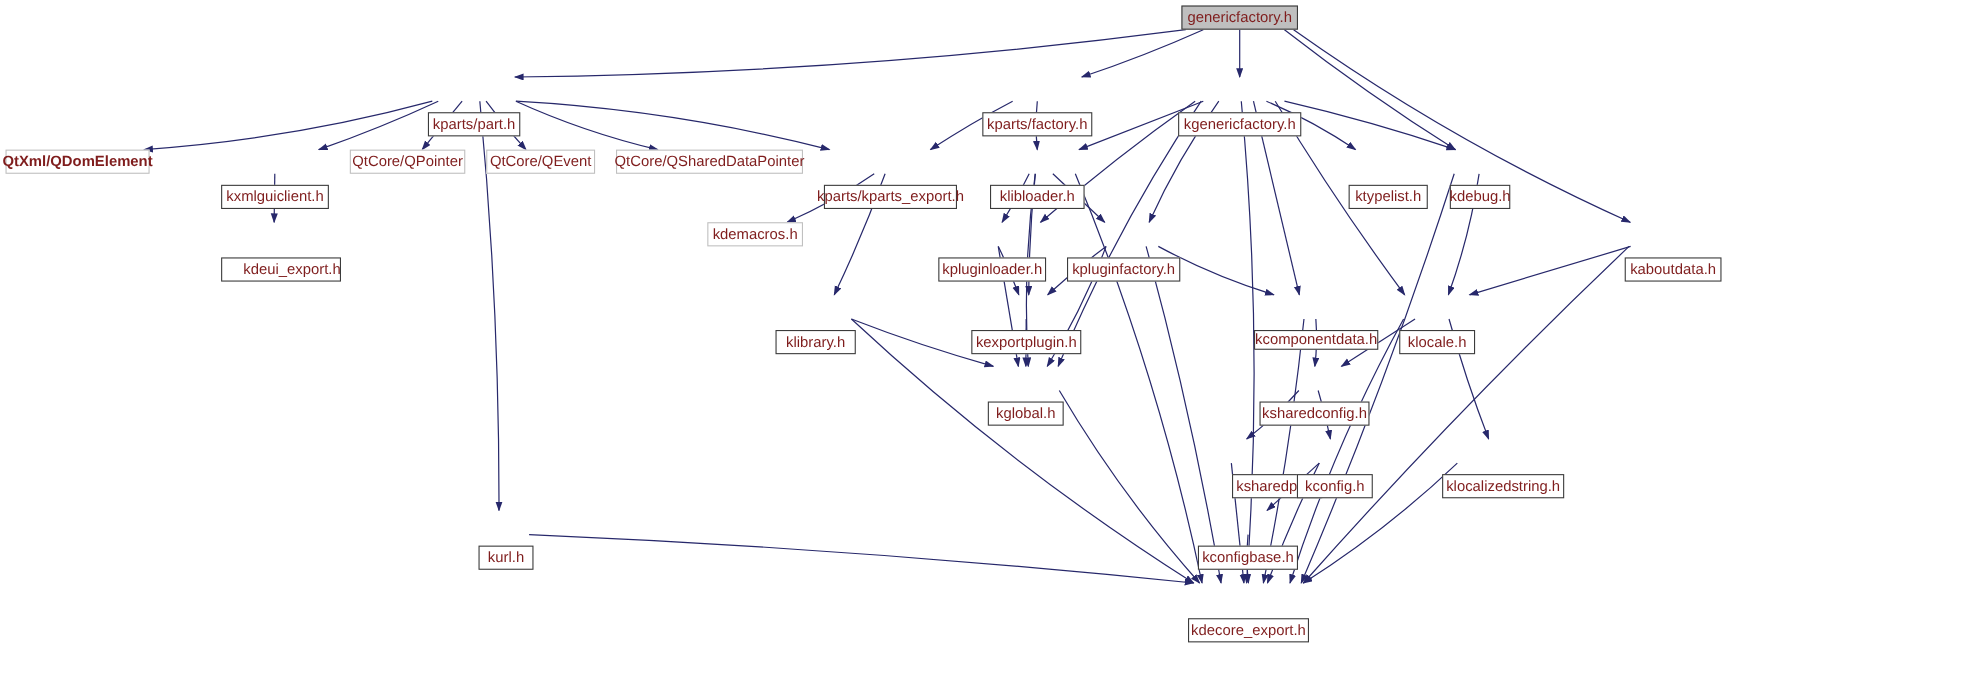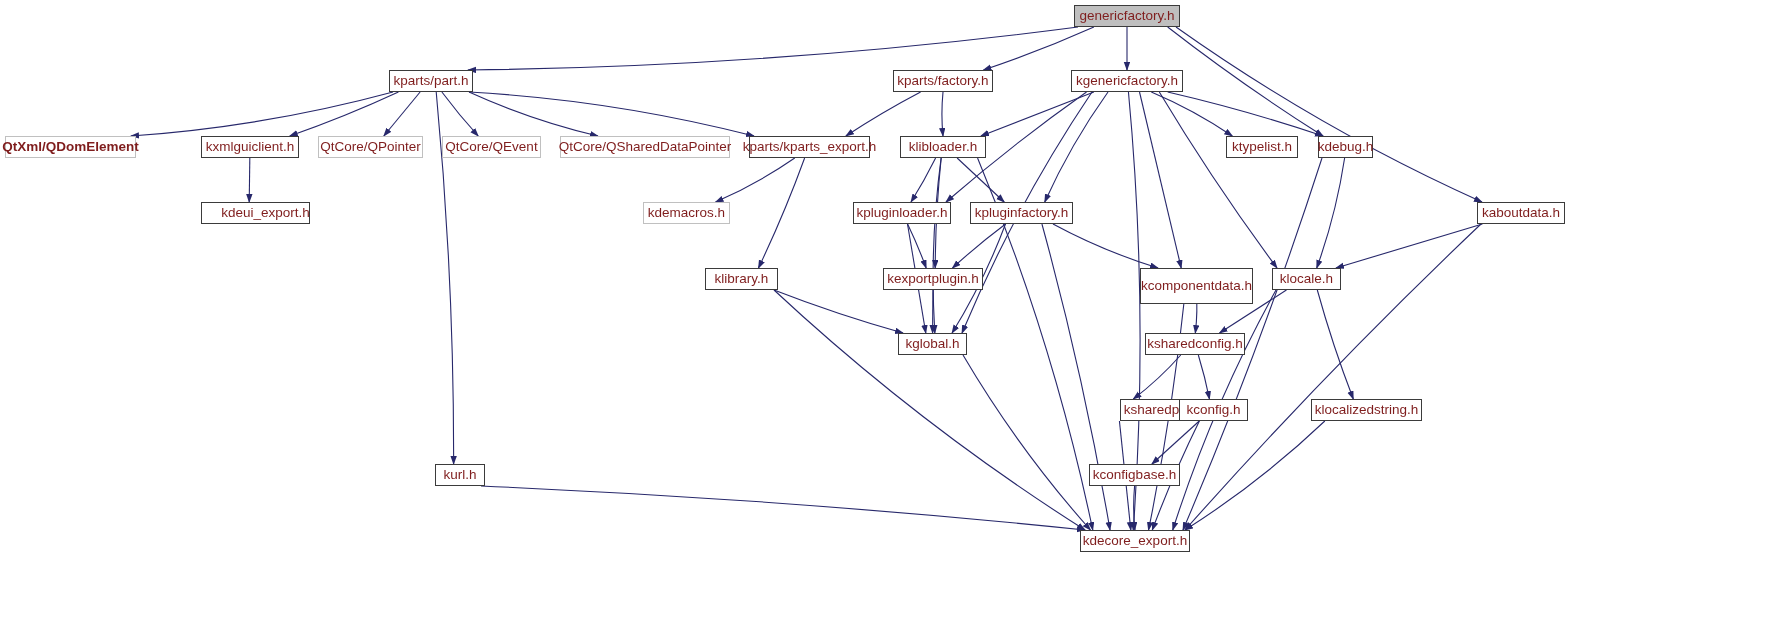"kparts/part.h" .node.internal { margin-top: none -> 32px }
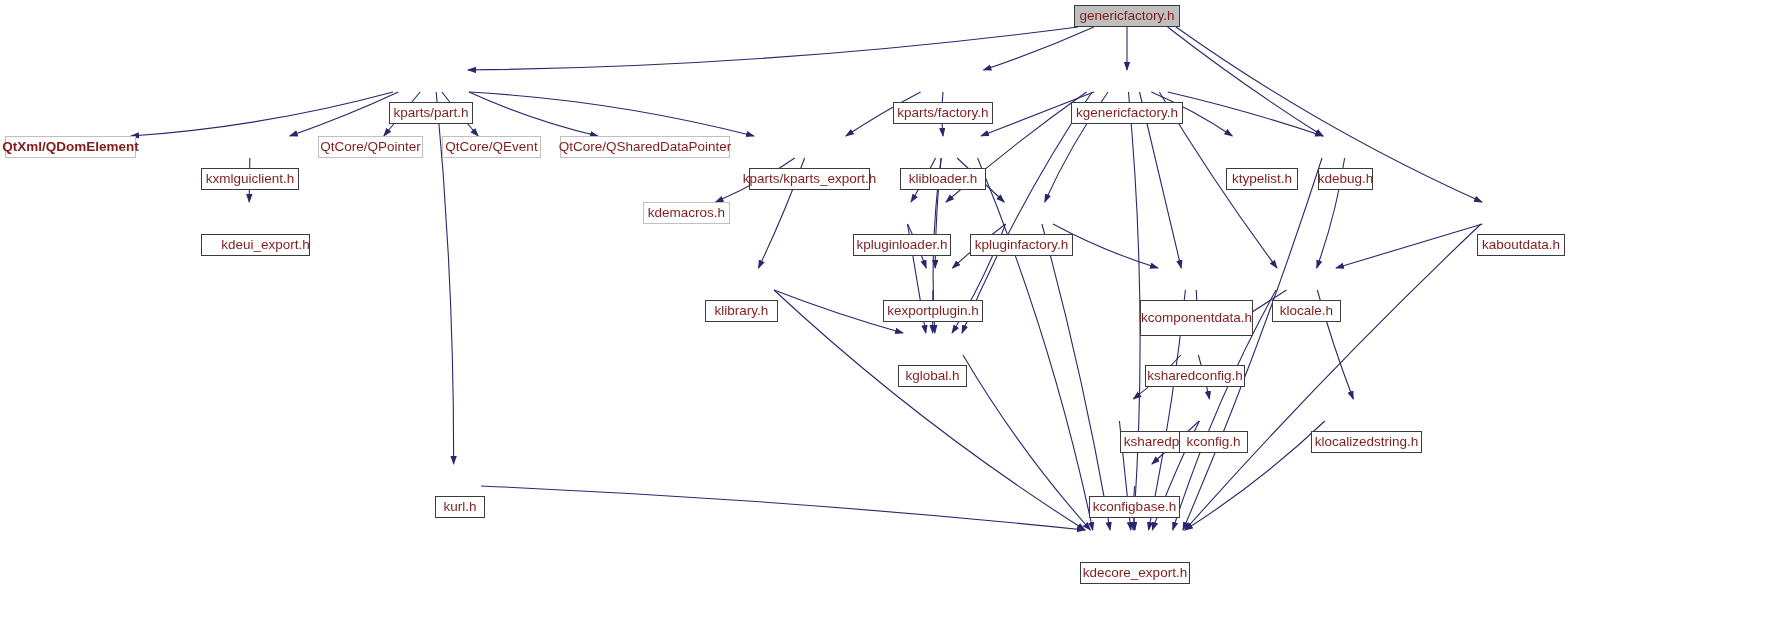"kcomponentdata.h" div.node { height: 36px -> 18px }
